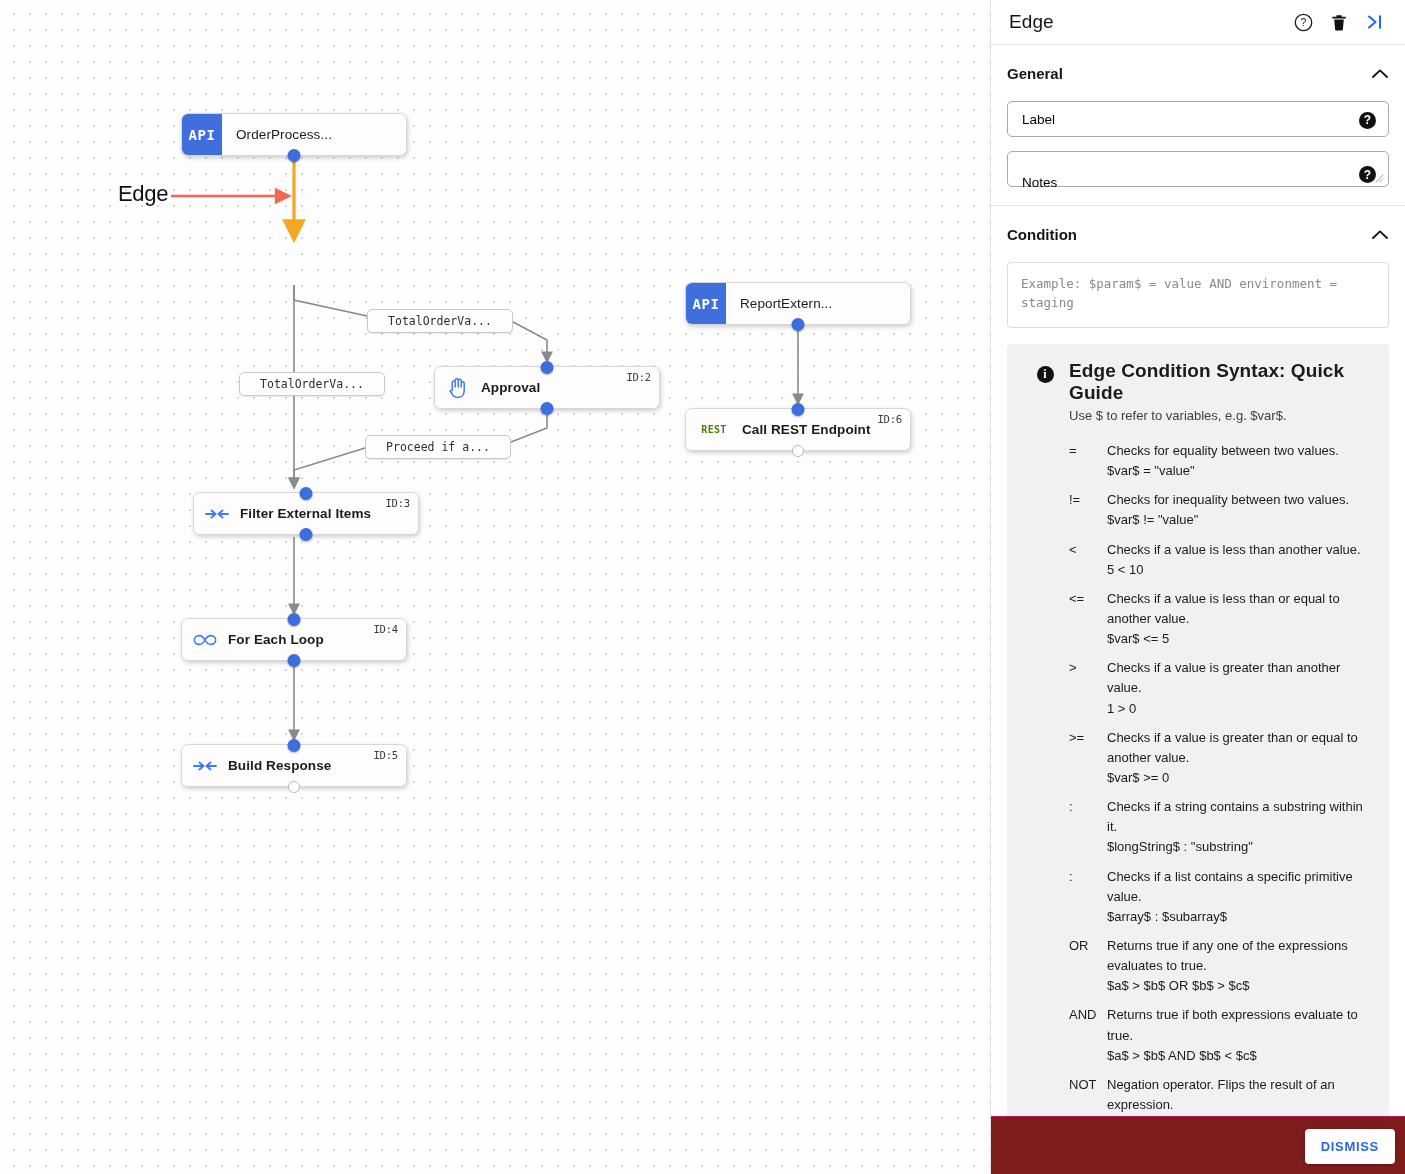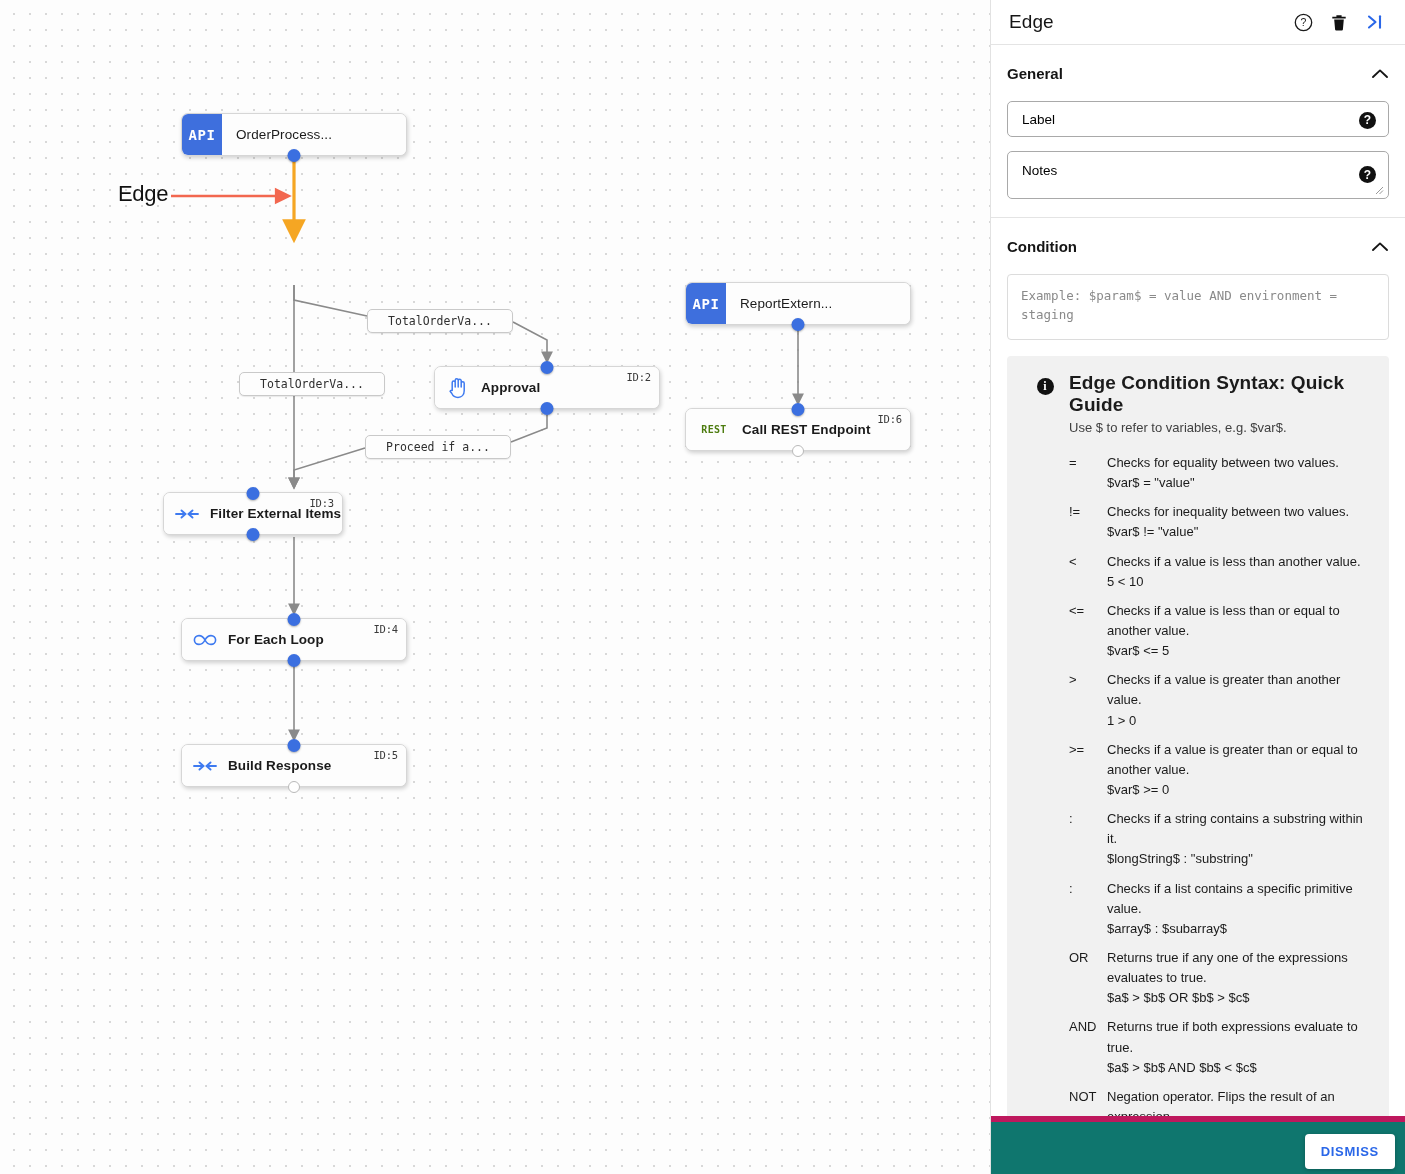"Notes" .field.multi { height: 48px -> 36px; padding-top: 11px -> 23px }
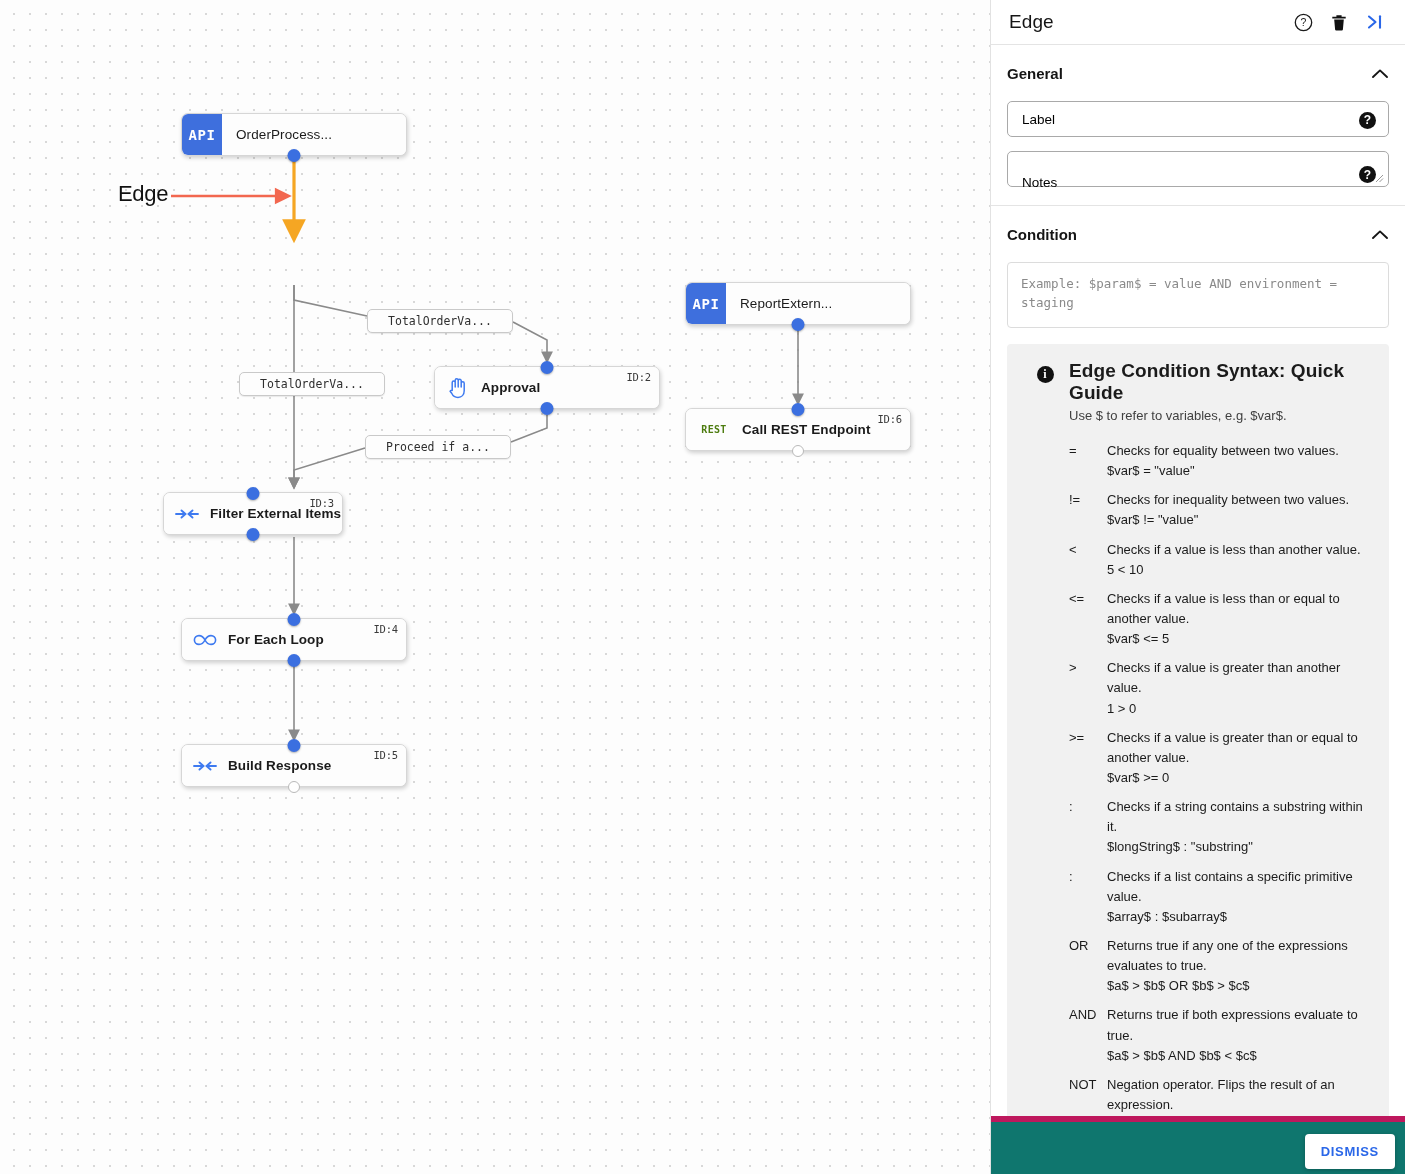"Filter External Items" div.node { left: 163px -> 193px; width: 180px -> 226px }
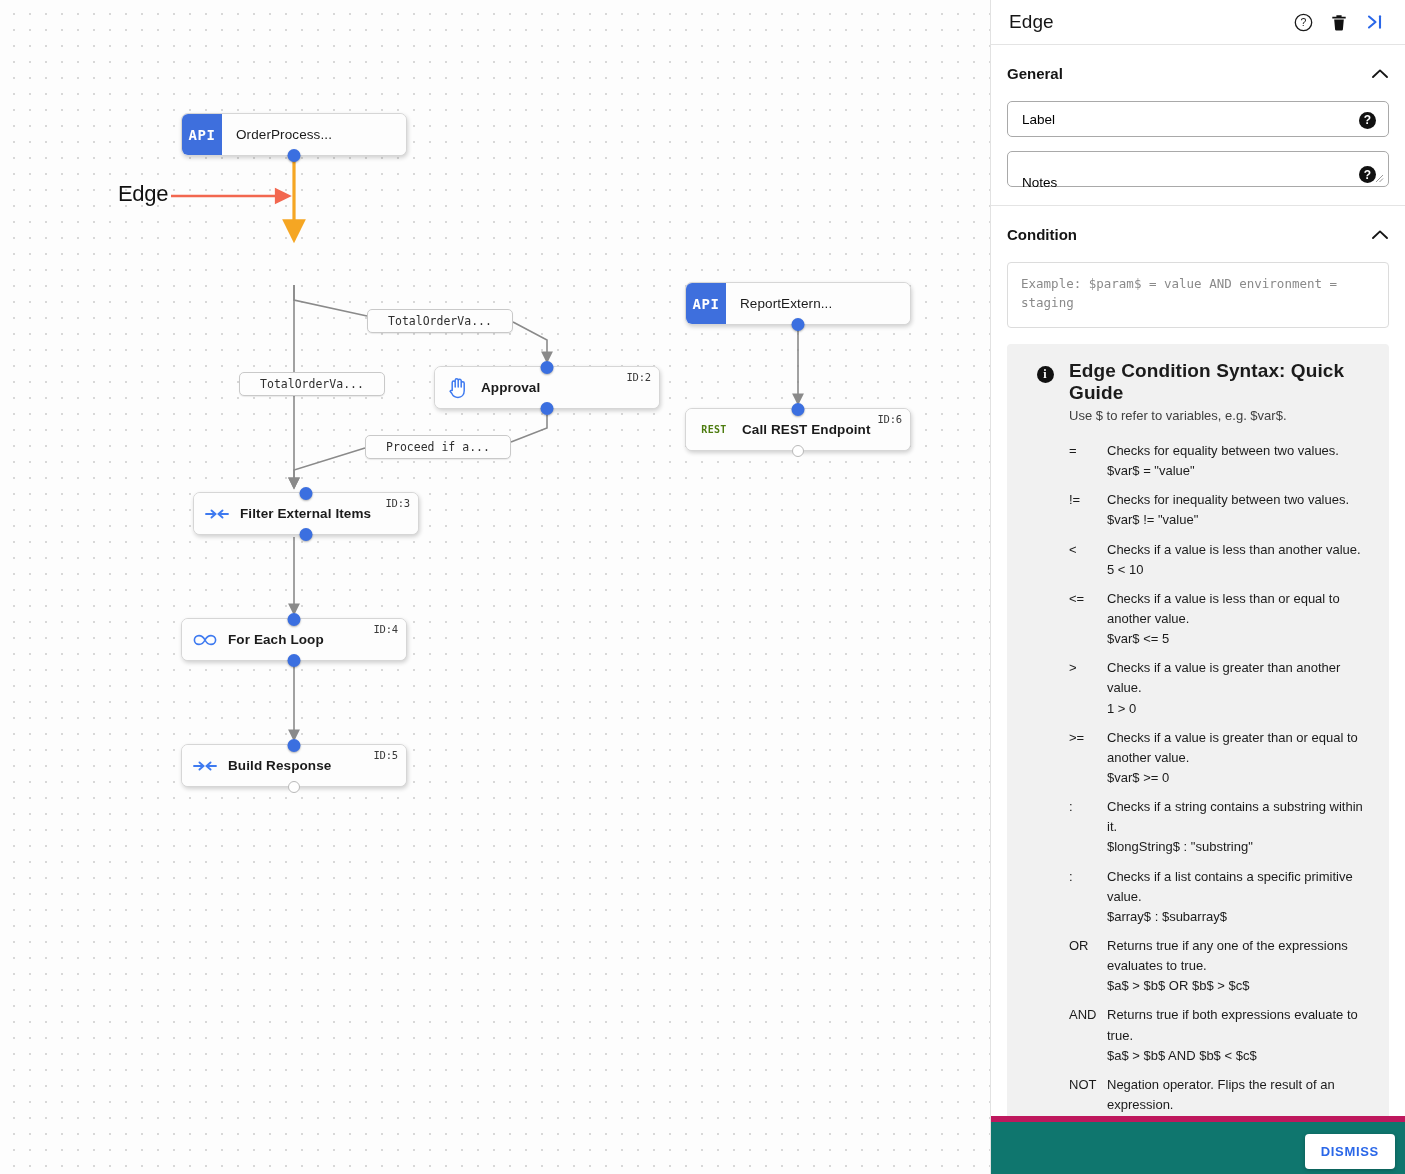"DISMISS" #panel-footer { background: #0f766e -> #7f1d1d; border-top: 6px solid #be185d -> 1px solid #be185d }
